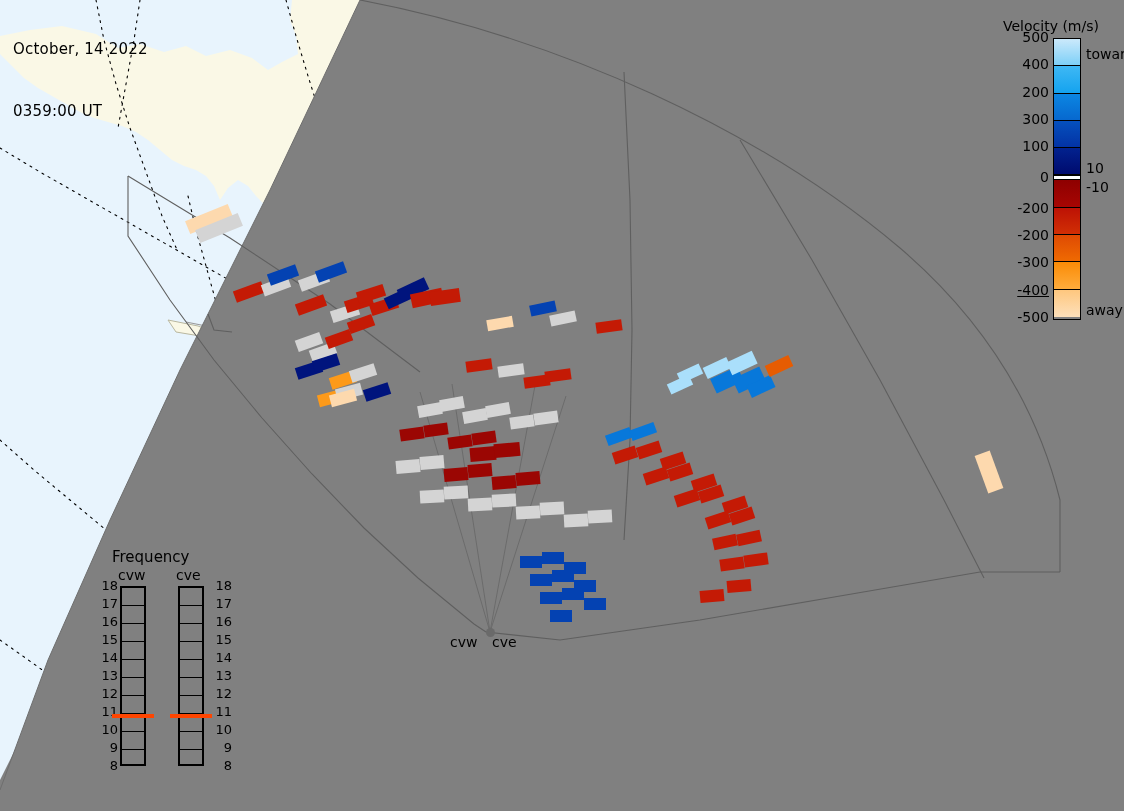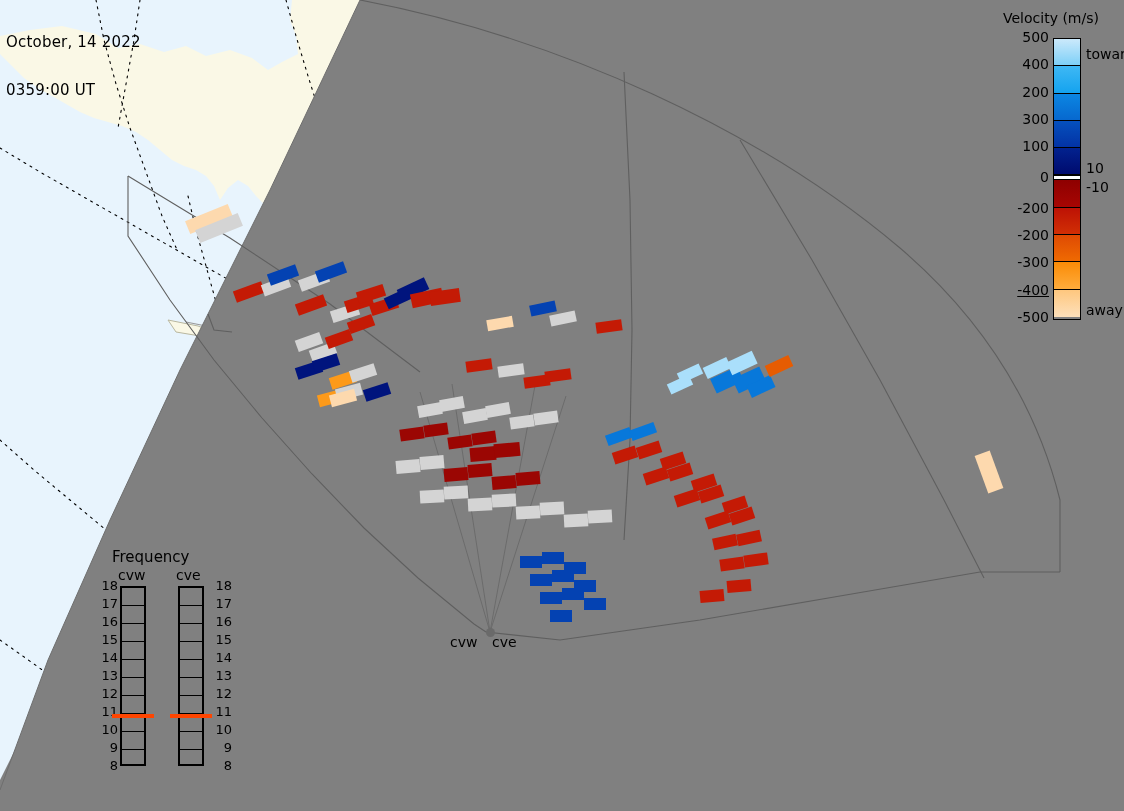"Velocity (m/s)" #velpanel { top: 8px -> 16px }
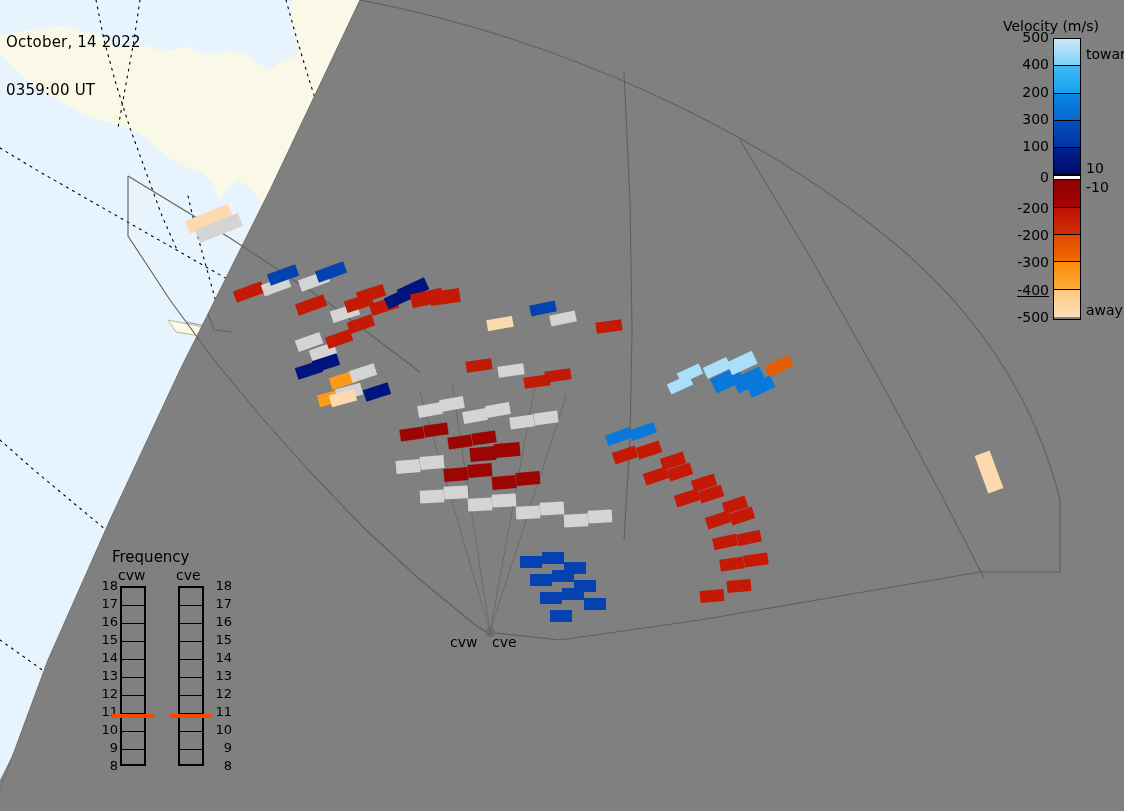"October, 14 2022" #stamp div { margin: 0 -> 7px }
